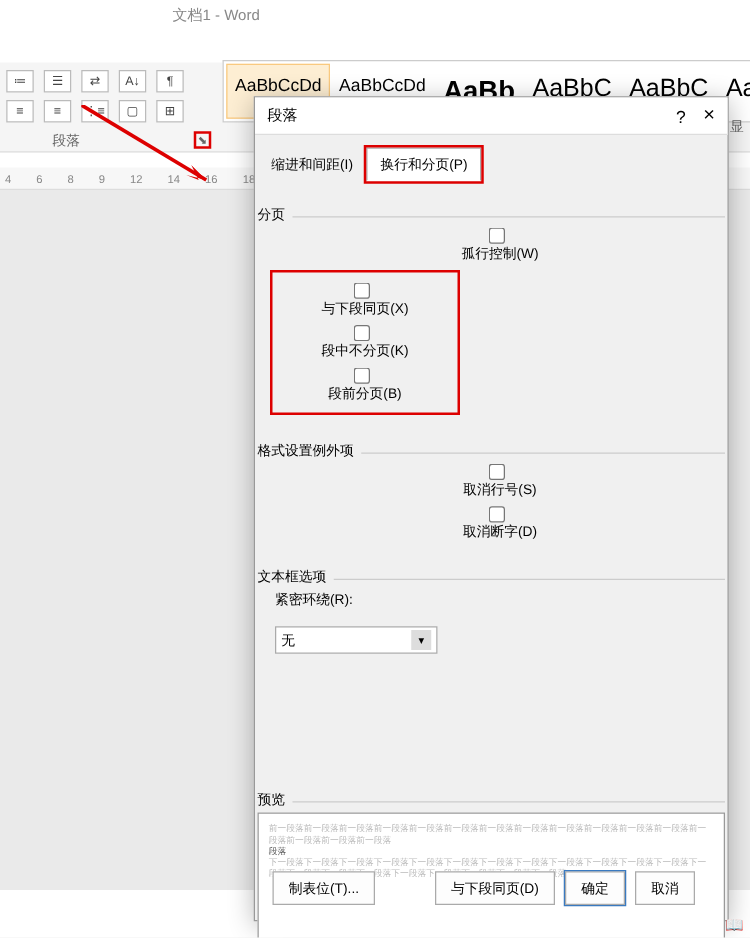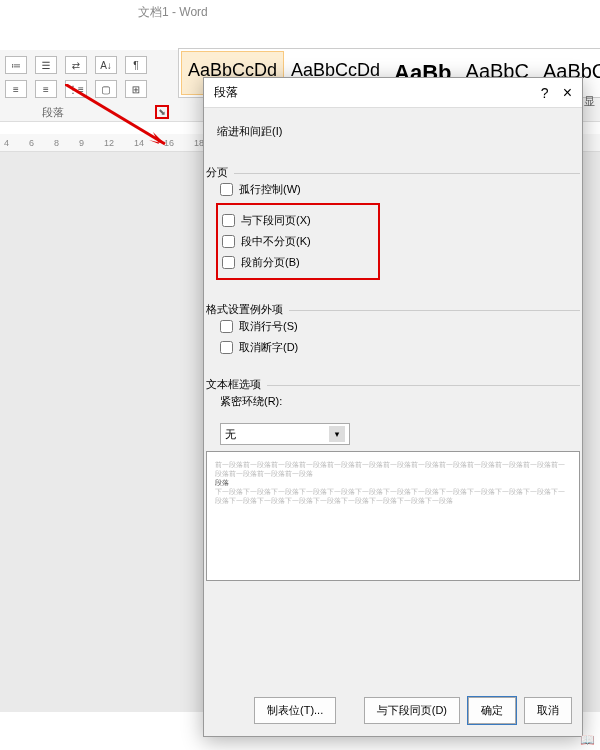"AaBbCcDd" .style-item { font-size: 18px -> 14px }
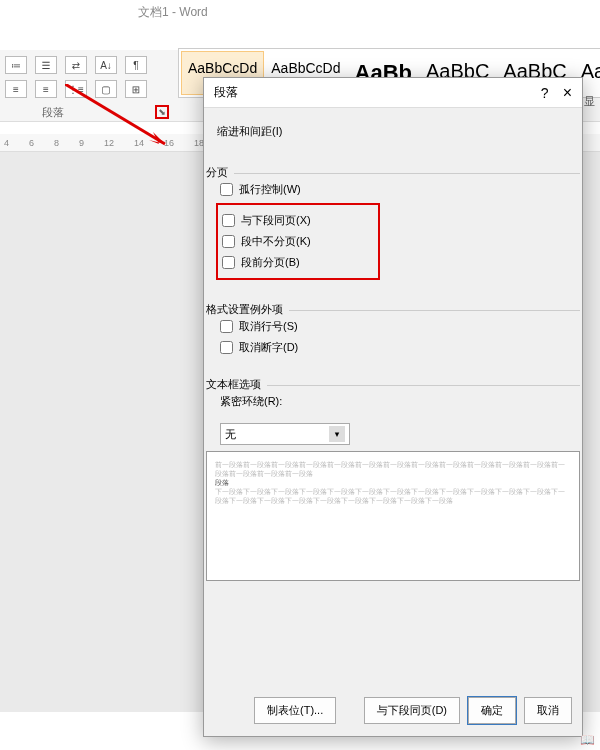"换行和分页(P)" div.tab { html: none -> <div>换行和分页(P)</div> }
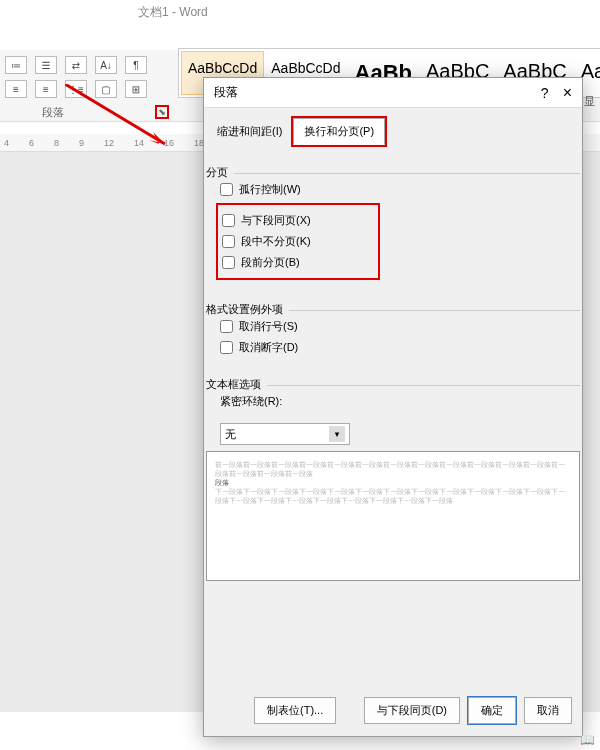"孤行控制(W)" .check-row { flex-direction: none -> column }
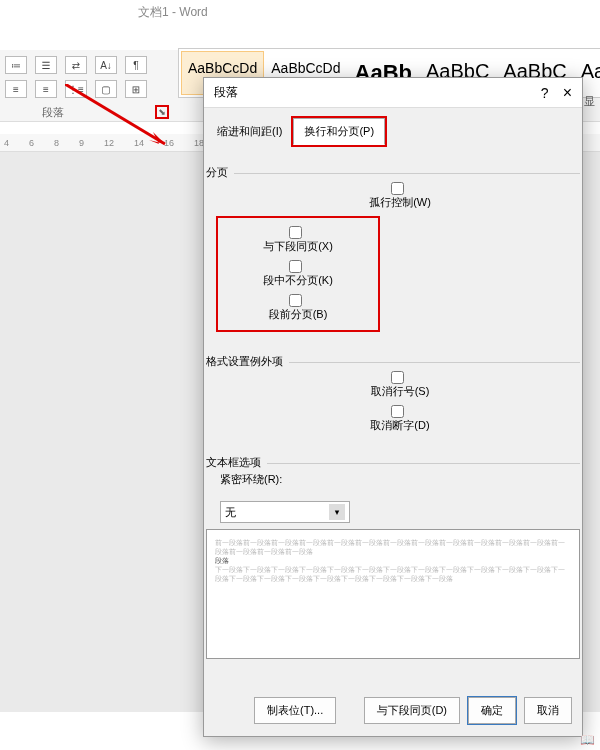"与下段同页(X)" .check-group-hl { width: 164px -> 152px }
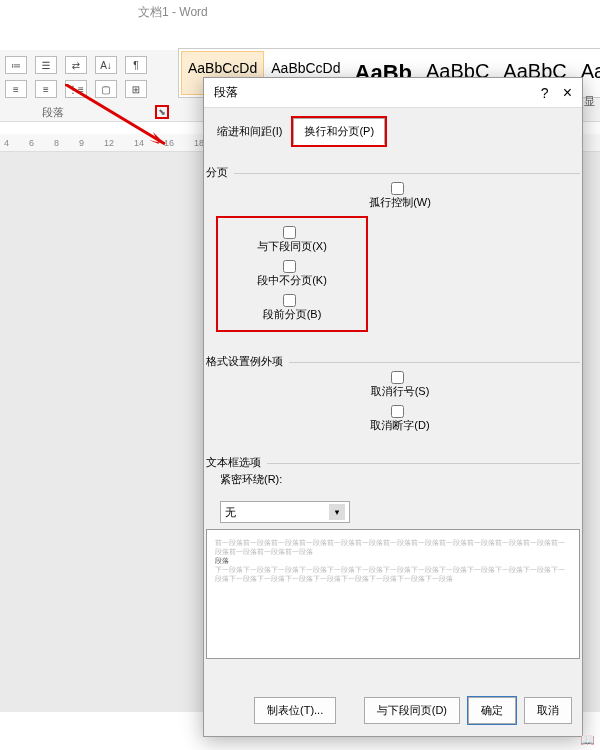"预览" div.group-line { html: none -> <div><span>预览</span></div> }
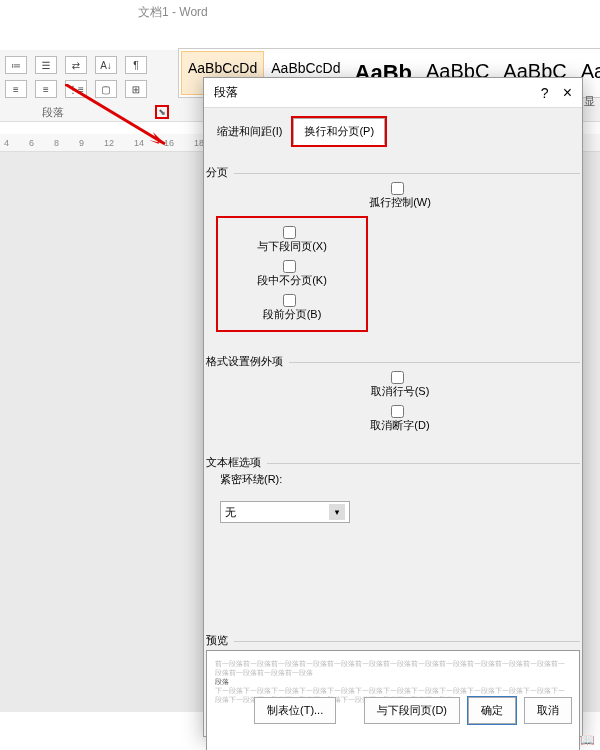"制表位(T)..." .dlg-buttons { margin-left: 36px -> none; right: 10px -> 26px }
